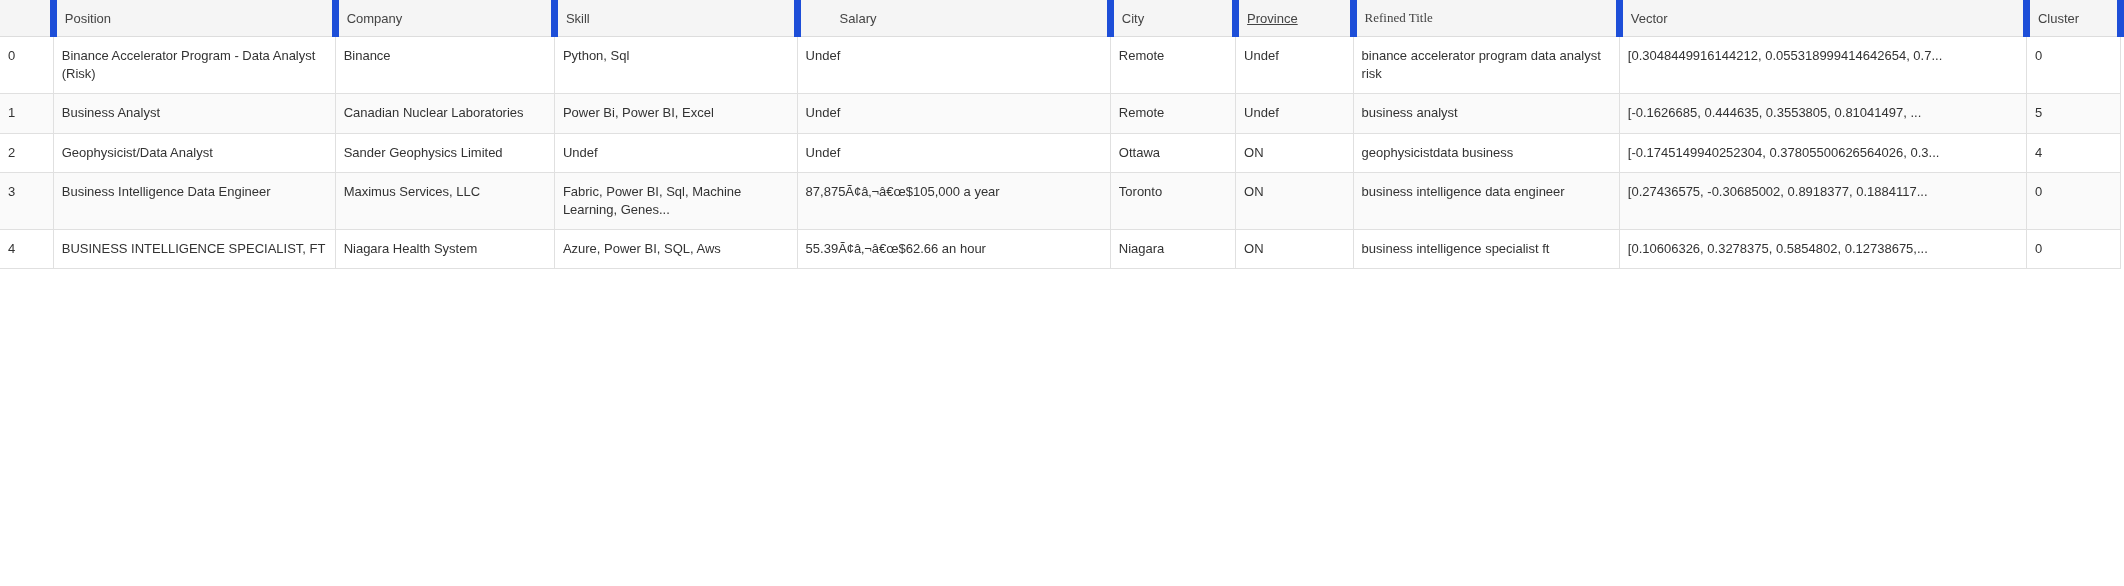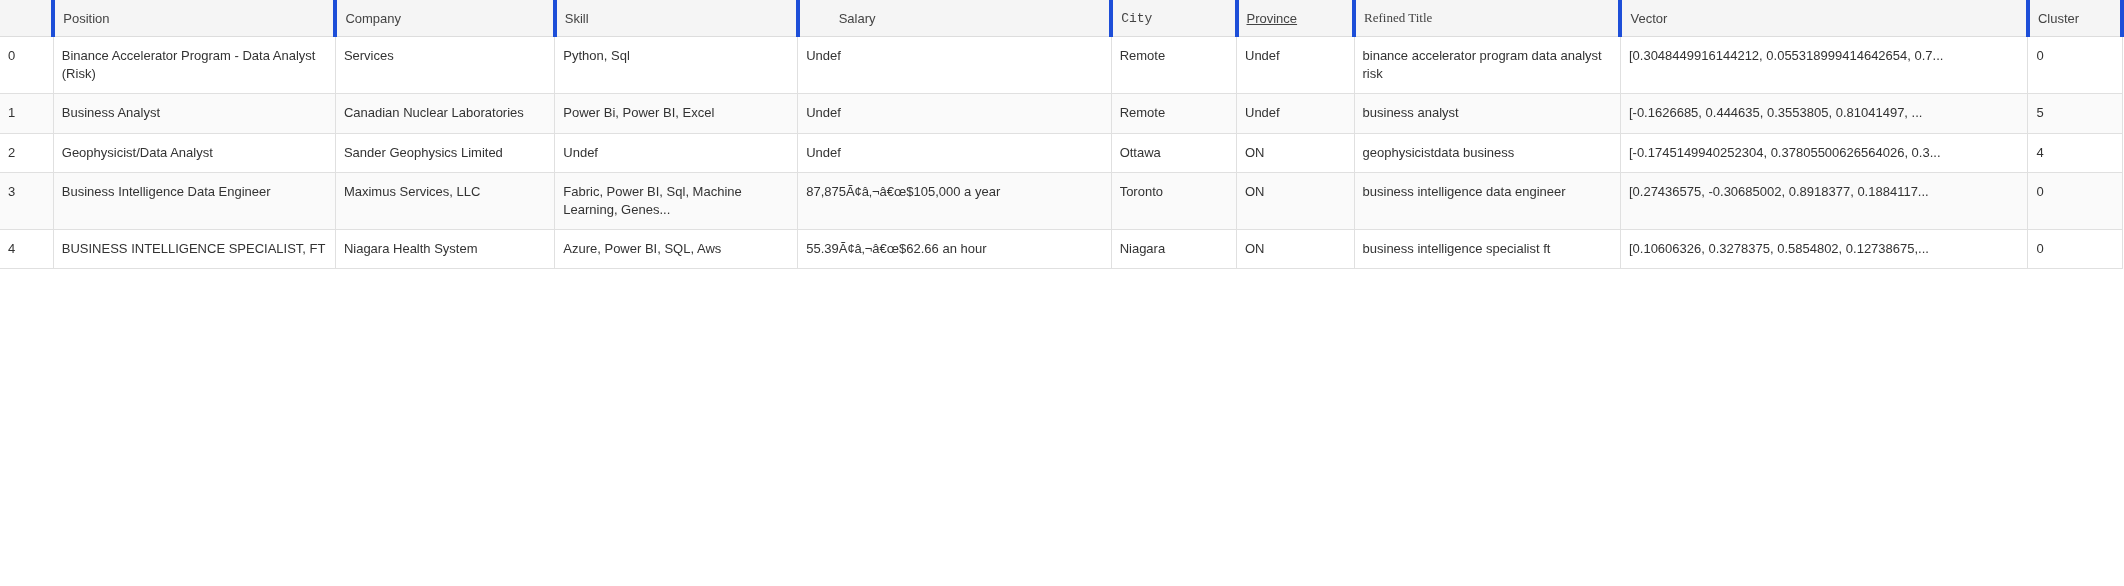"Position" th { border-right: 4px solid #1d4ed8 -> 7px solid #1d4ed8 }
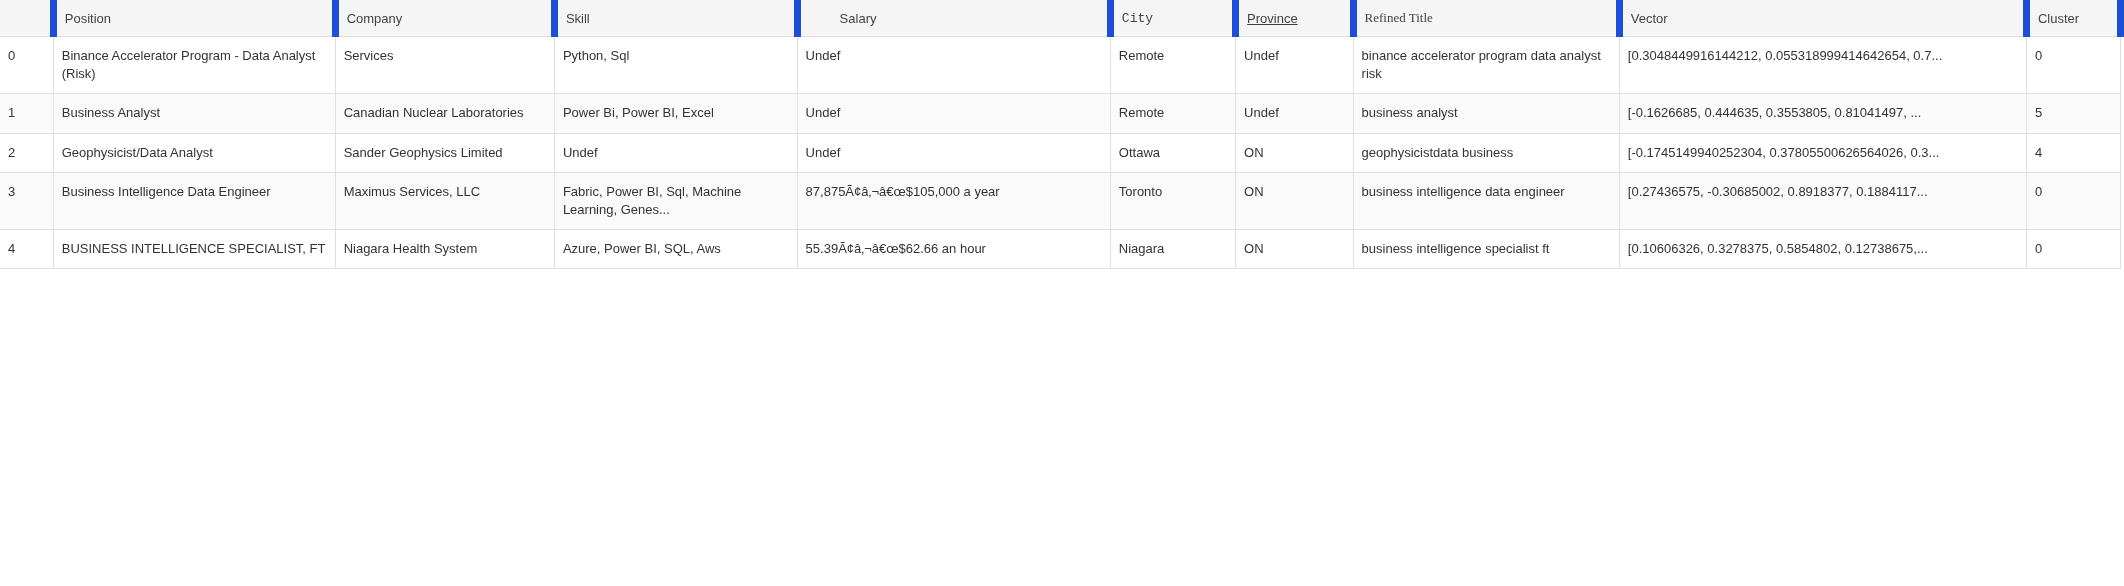"City" .col-city { font-family: Liberation Mono, monospace -> none }
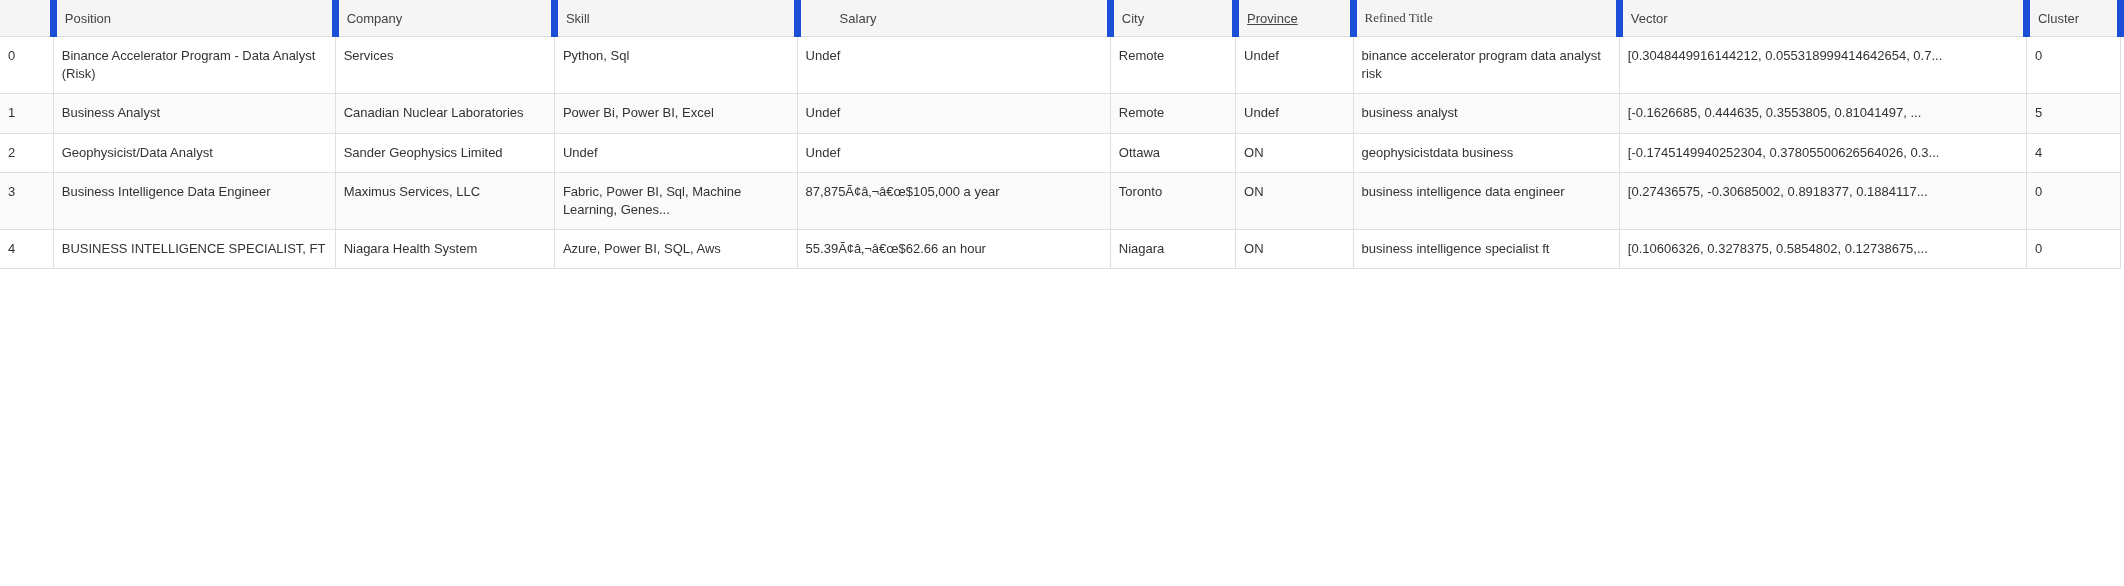"Services" td { text: Services -> Binance }
